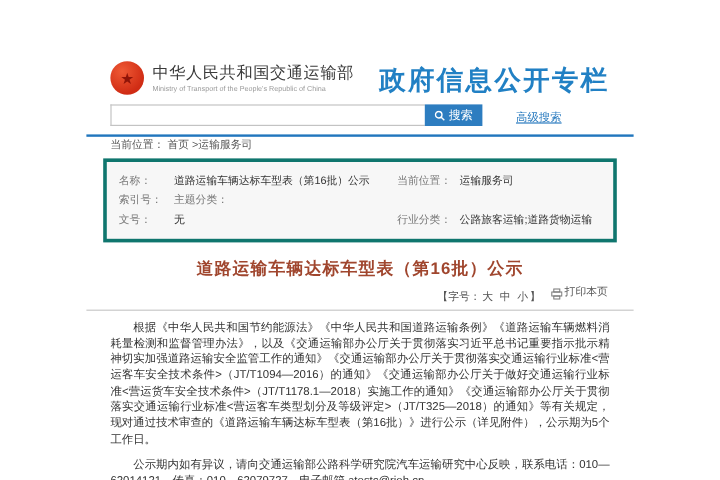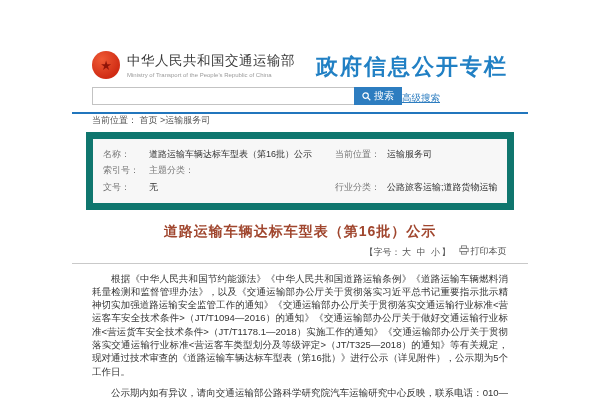"高级搜索" .adv-link { margin-left: 0 -> 28px }
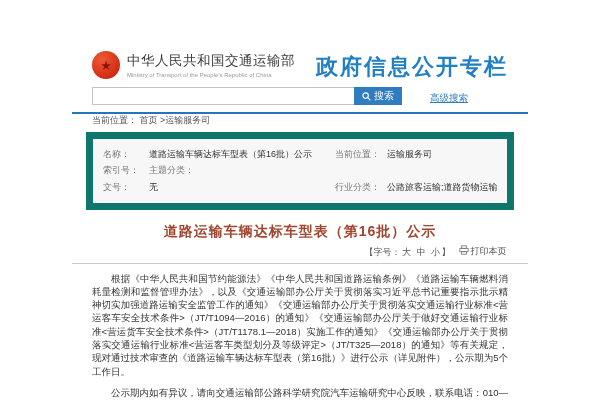"名称：" .meta-box { border: 7px solid #0f766e -> 3px solid #0f766e }
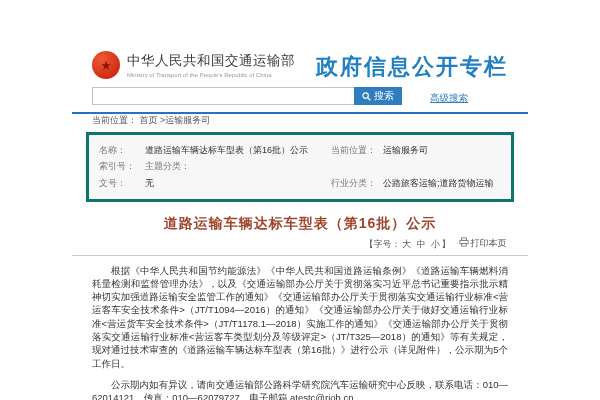"打印本页" .controls .print { align-items: flex-start -> flex-end }
